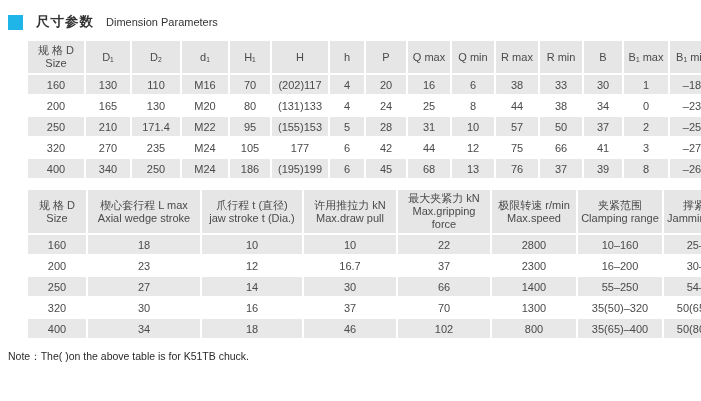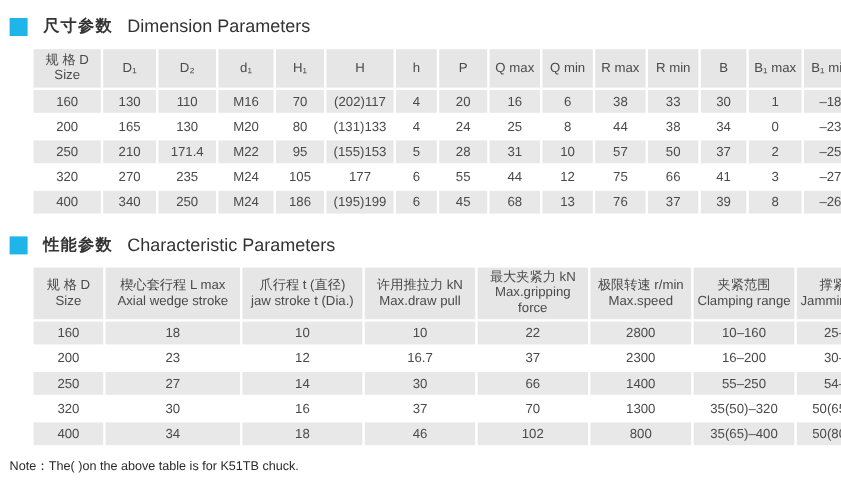"Dimension Parameters" .title-en { font-size: 15px -> 11px }
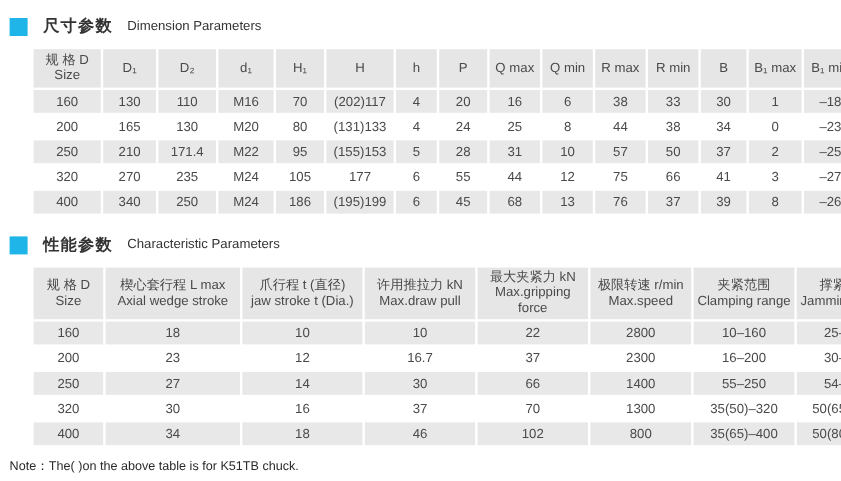"55" td { text: 55 -> 42 }
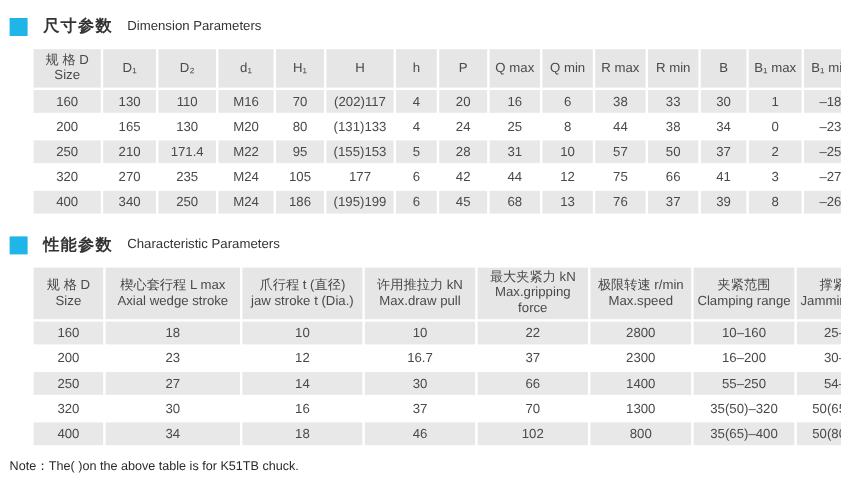"性能参数" div.section-title { html: <div> <div></div> <div>性能参数</div> <div>Characteristic Parameters</div> </div> -> none }
